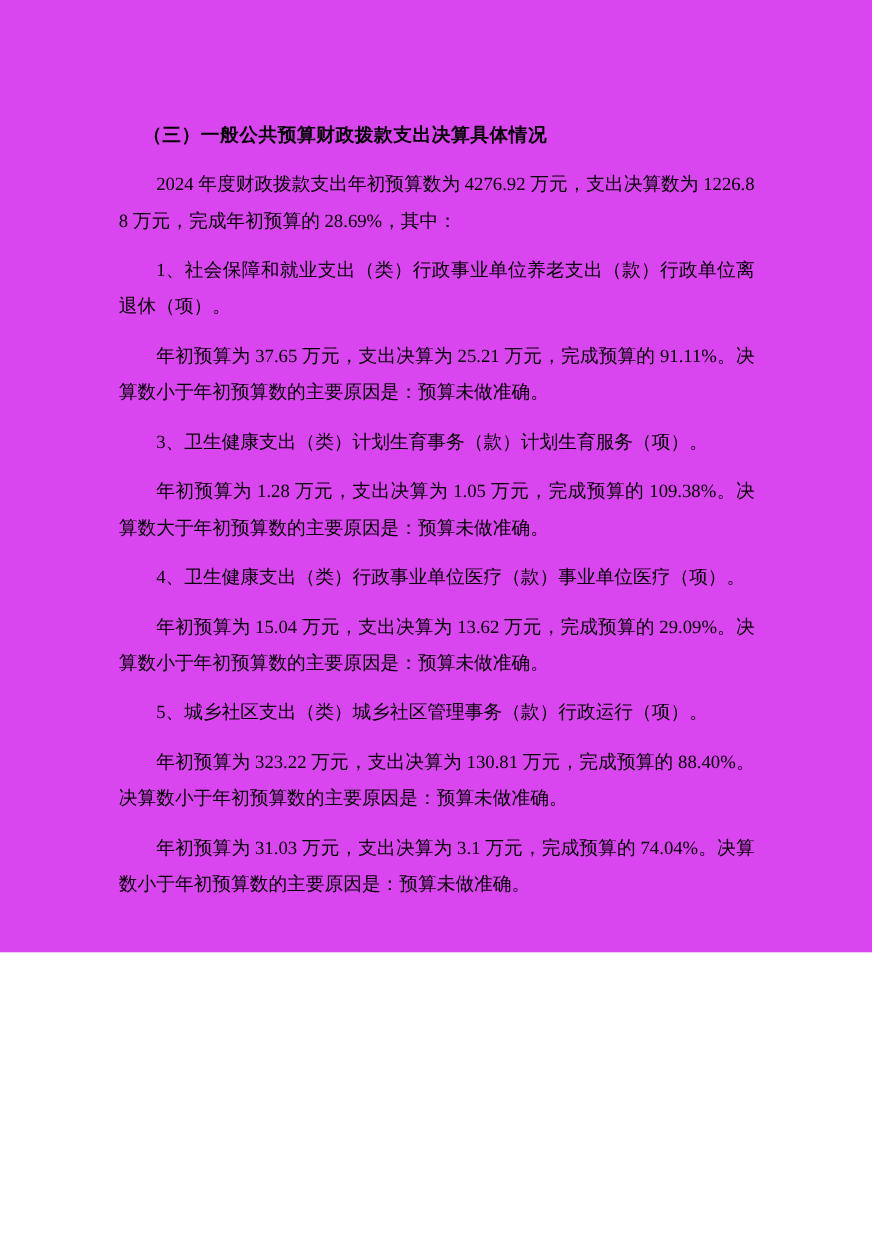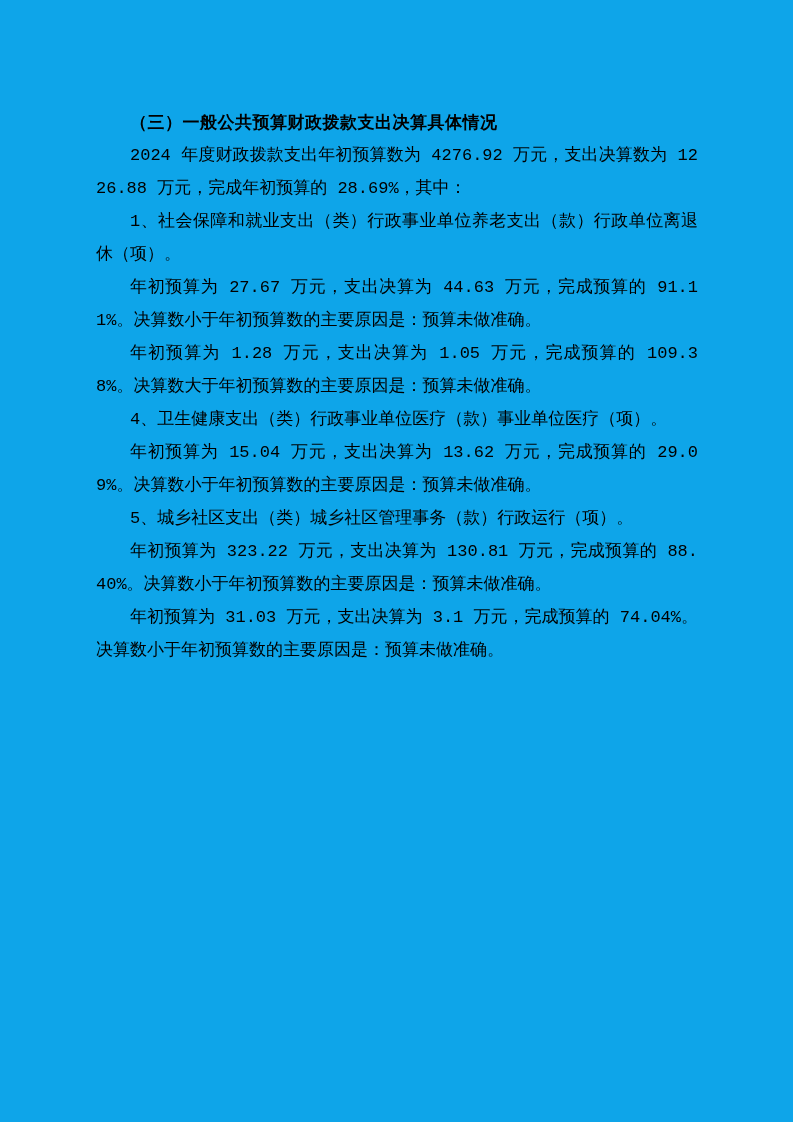"（三）一般公共预算财政拨款支出决算具体情况" .page { background: #0ea5e9 -> #d946ef; height: 1122px -> 866px }
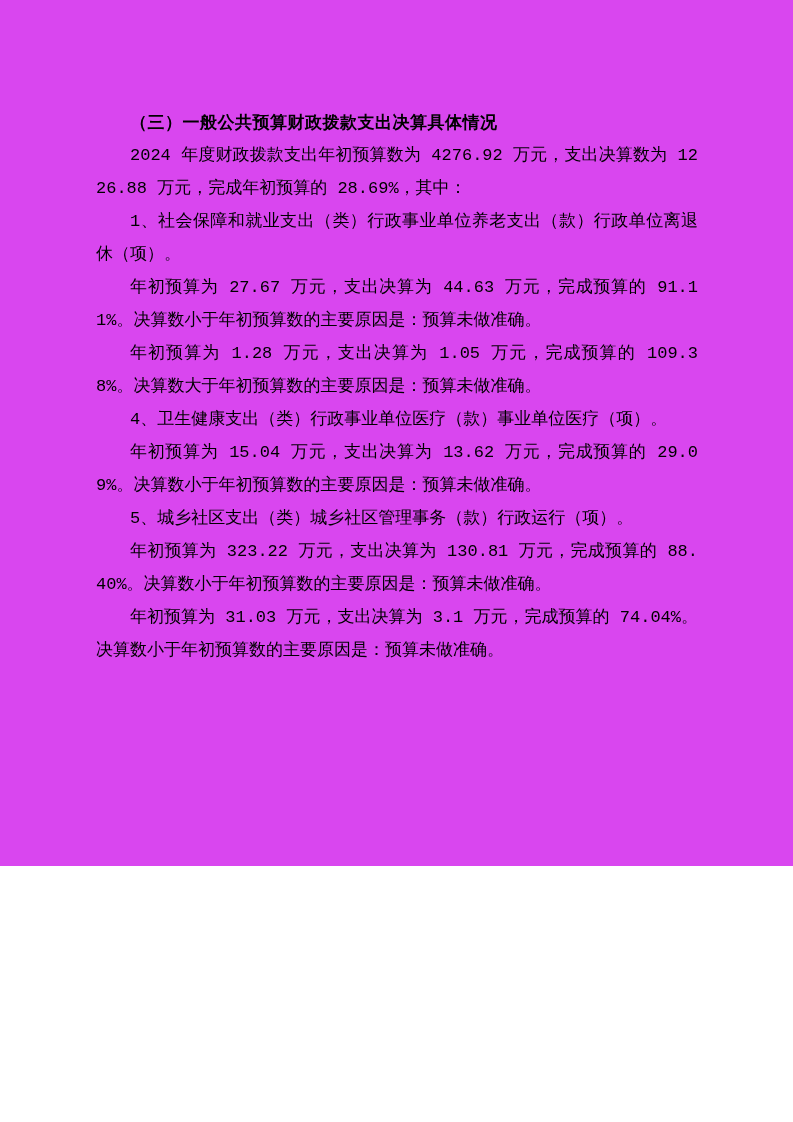"2024 年度财政拨款支出年初预算数为 4276.92 万元，支出决算数为" .para { font-family: Liberation Mono, monospace -> none; margin: 0 -> 12px }
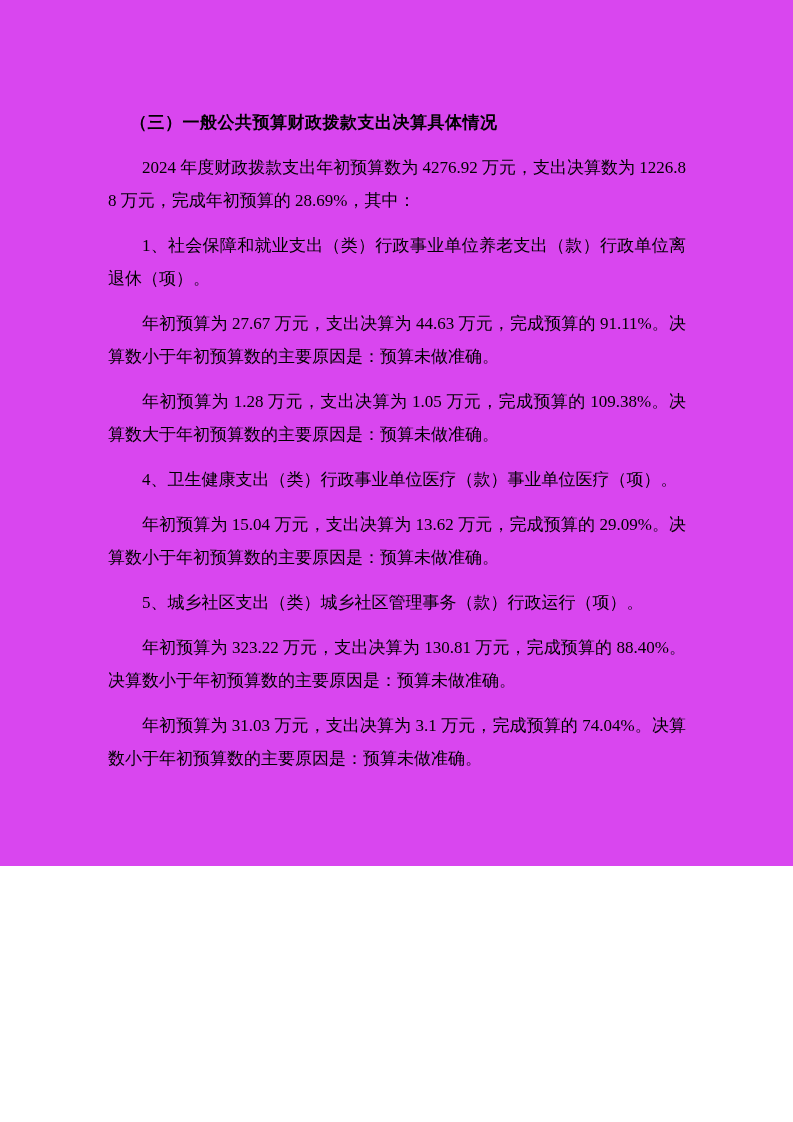"年初预算为 27.67 万元，支出决算为 44.63 万元，完成预算的" p.para { text: 27.67 万元，支出决算为 44.63 -> 37.65 万元，支出决算为 25.21 }
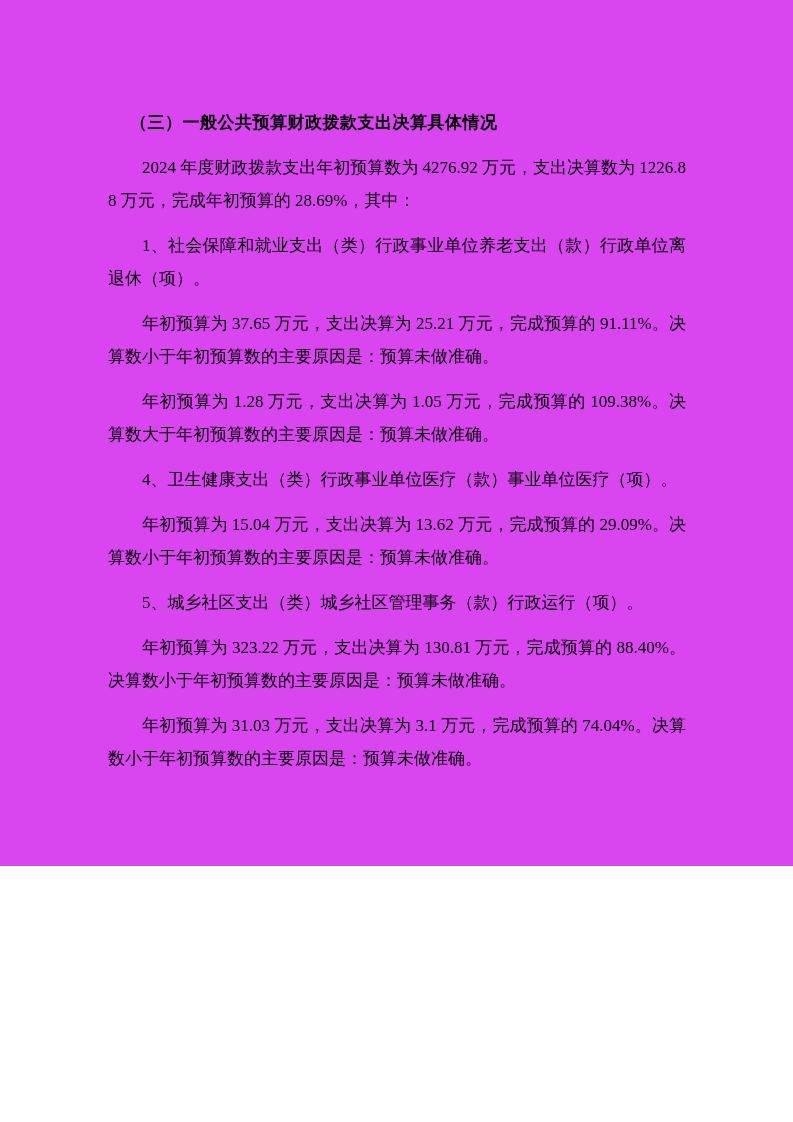"3、卫生健康支出（类）计划生育事务（款）计划生育服务（项）。" p.para { html: none -> <p>3、卫生健康支出（类）计划生育事务（款）计划生育服务（项）。</p> }
